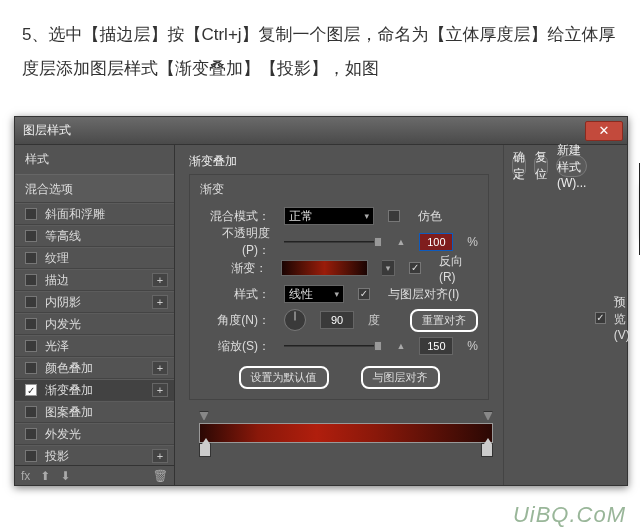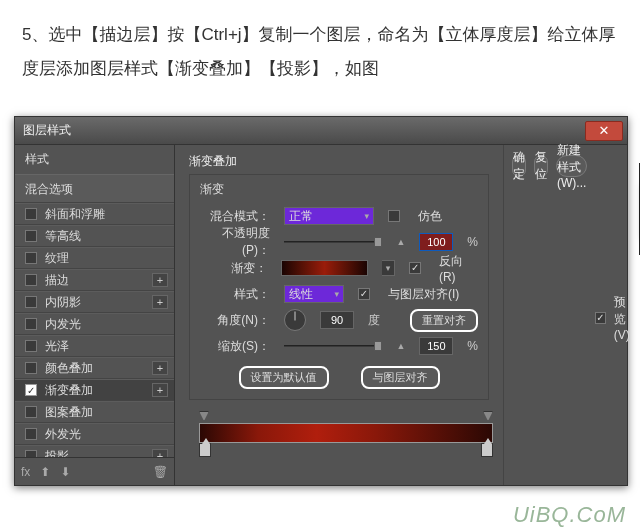"正常" .select { background: #6d28d9 -> #000000 }
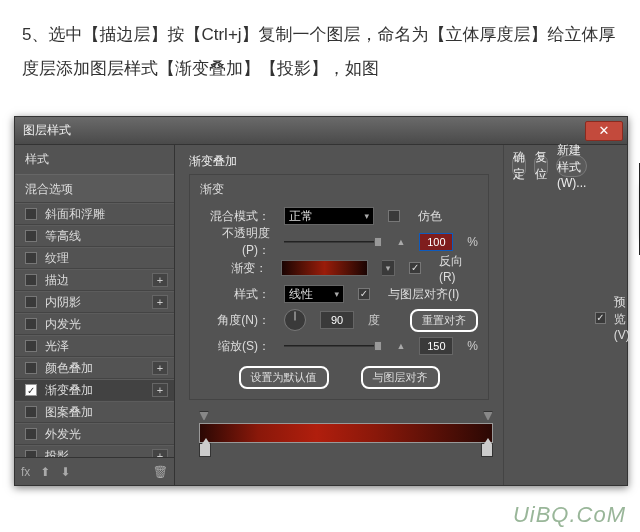"fx" .bottom-tools { height: 28px -> 20px }
